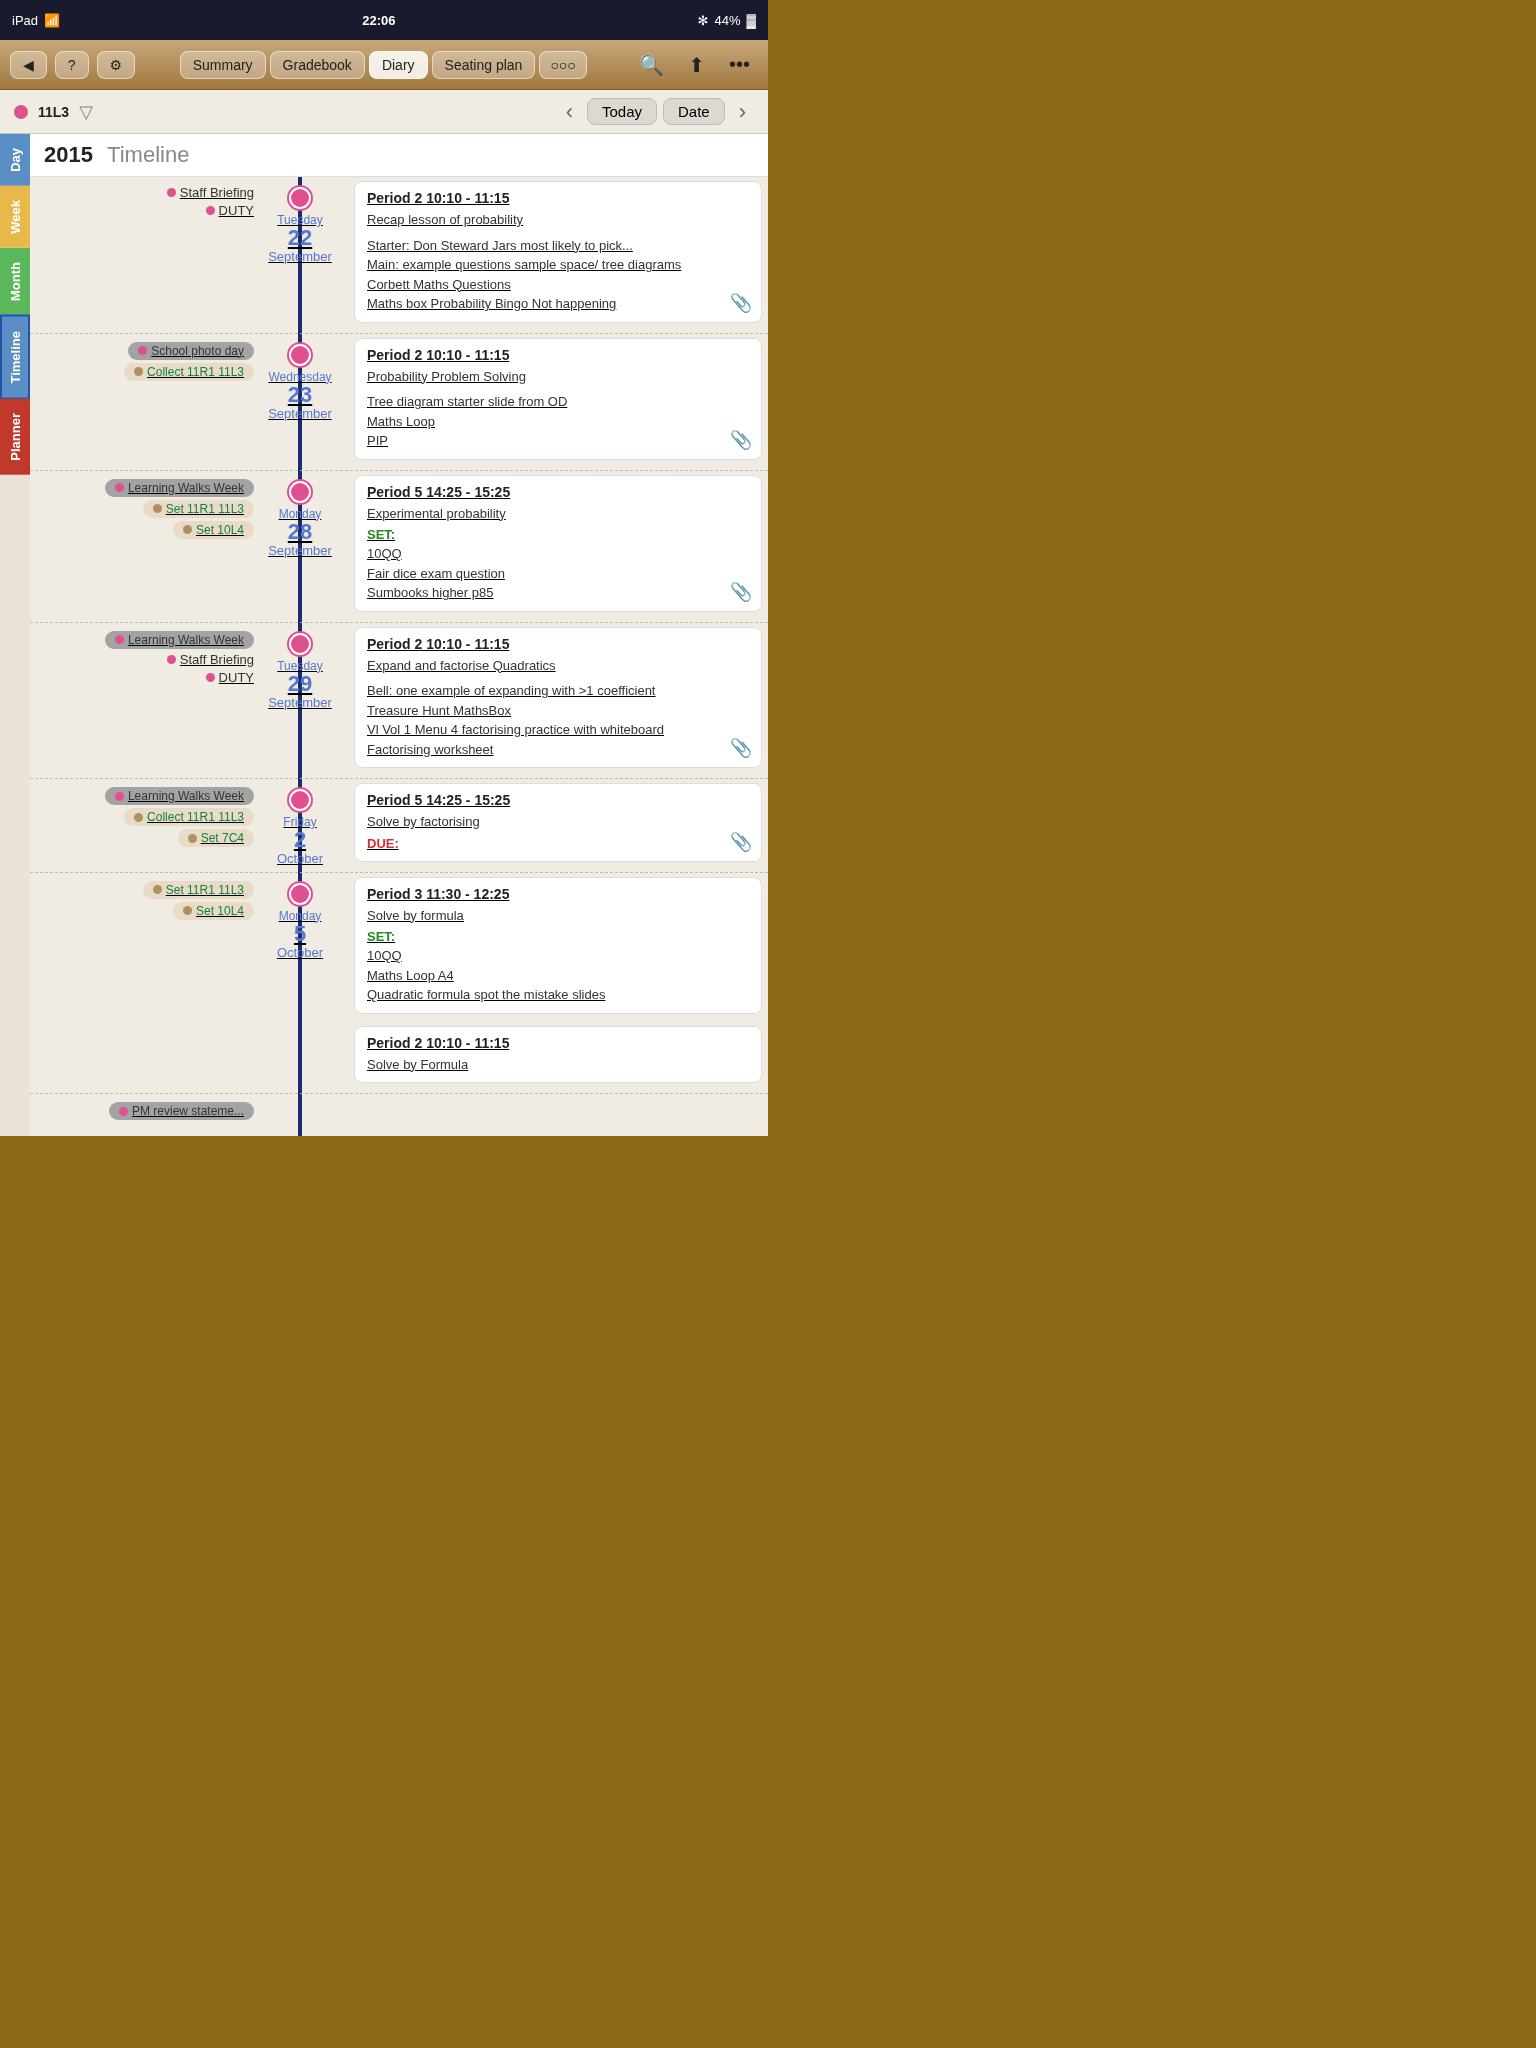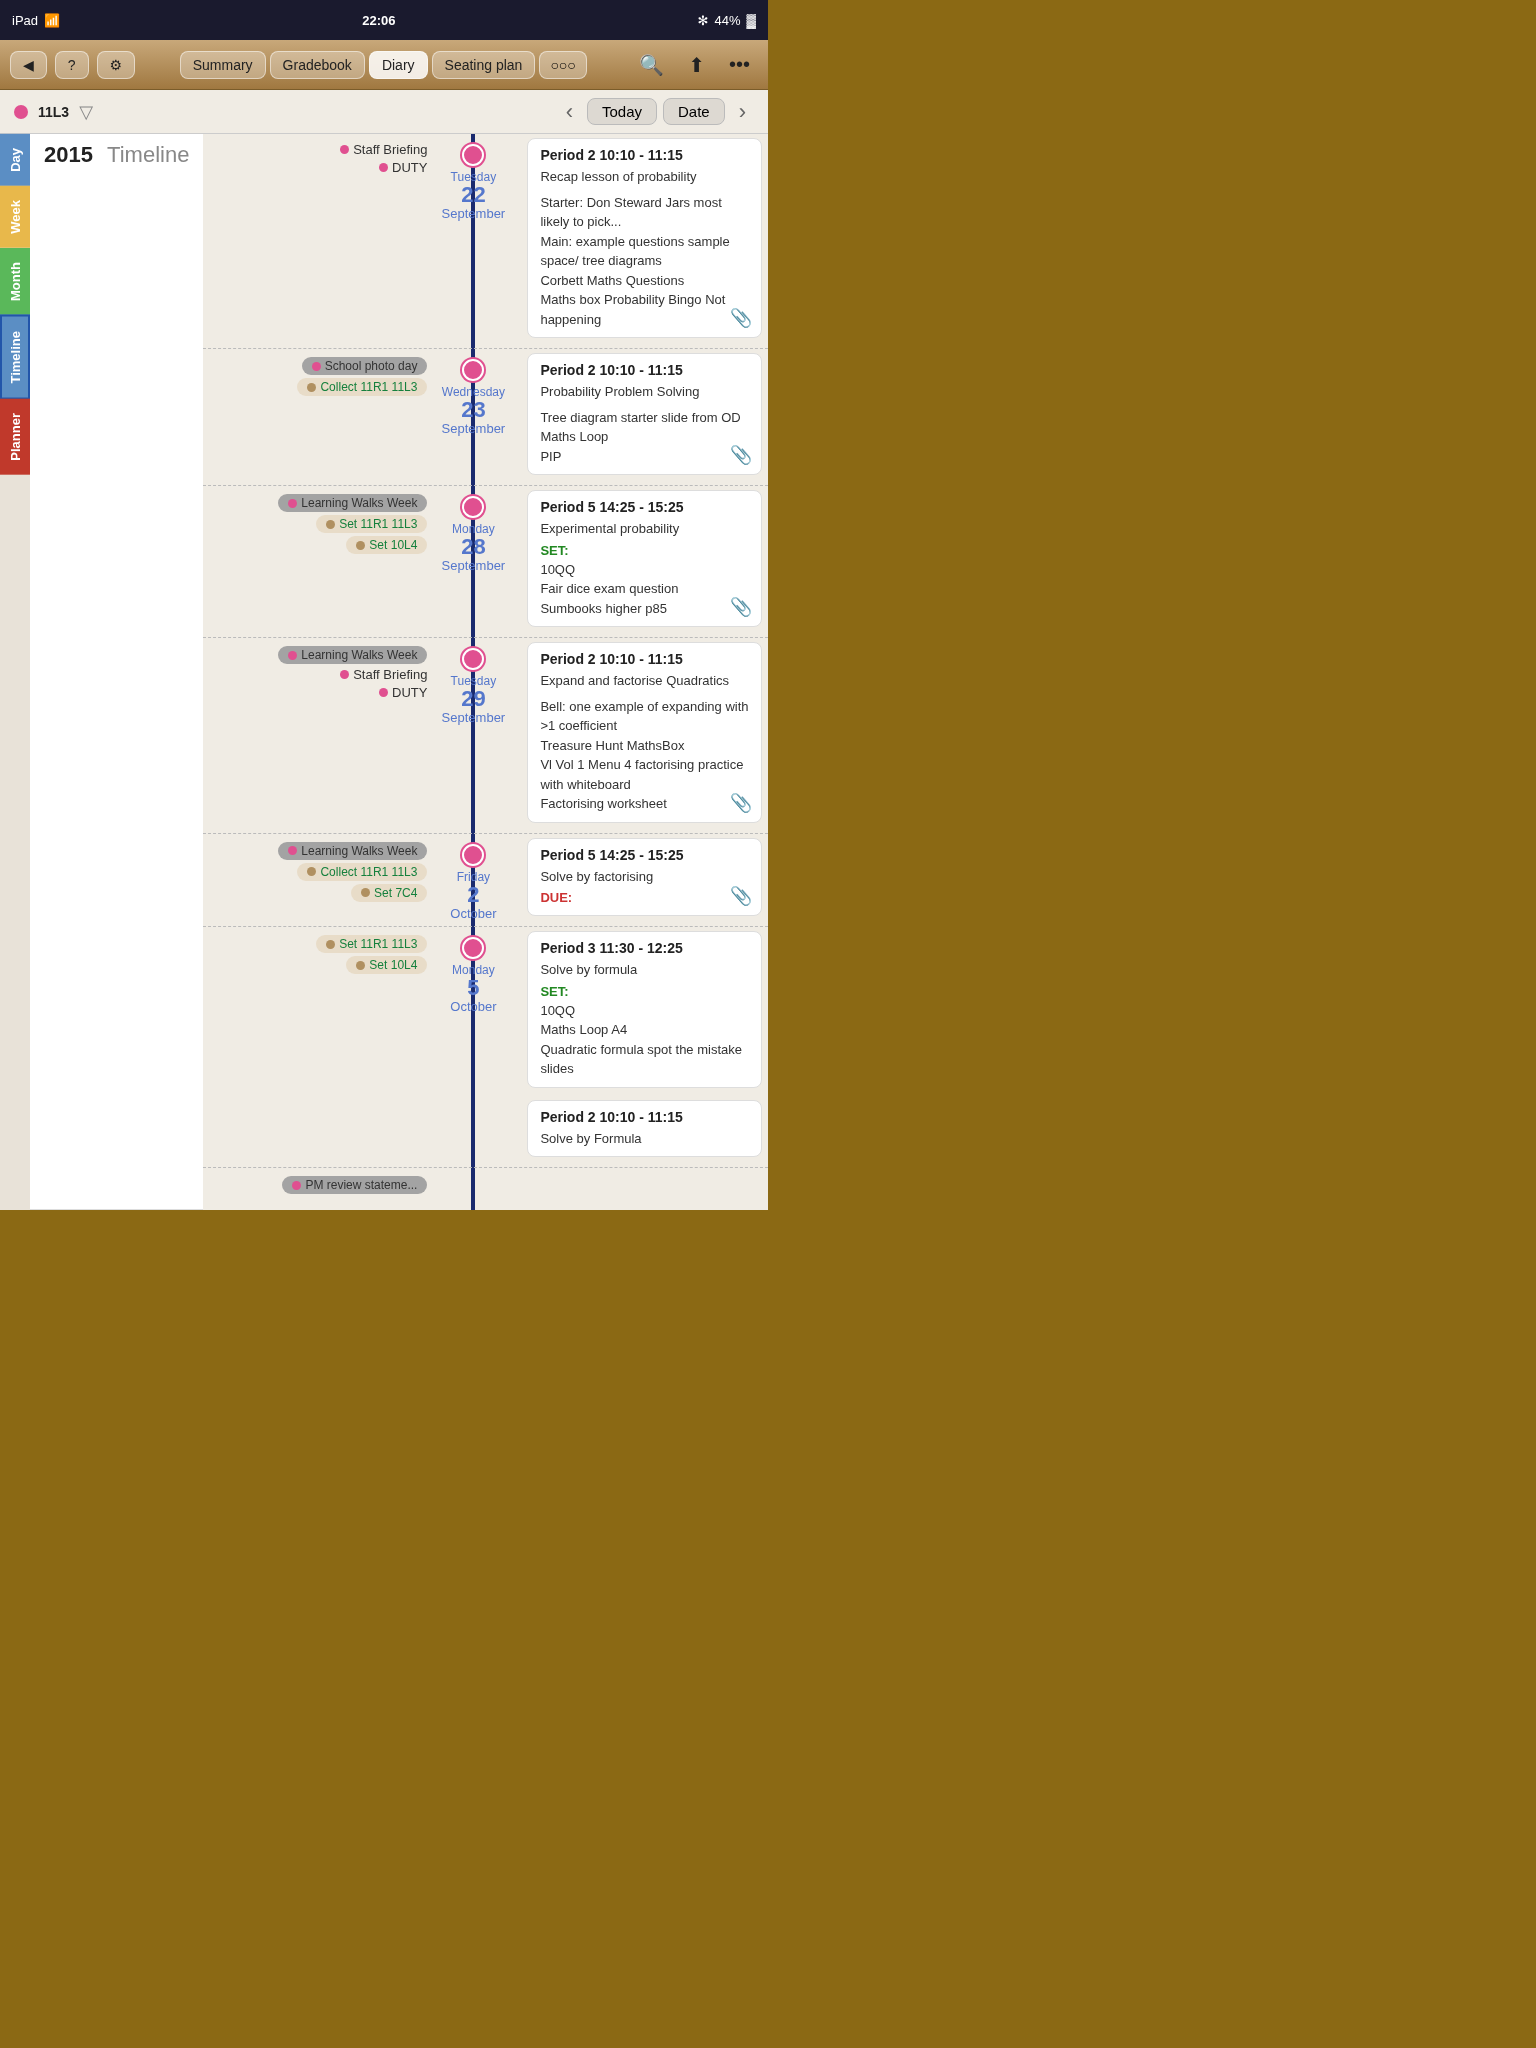"2015 Timeline" .content-wrapper { flex-direction: row -> column }
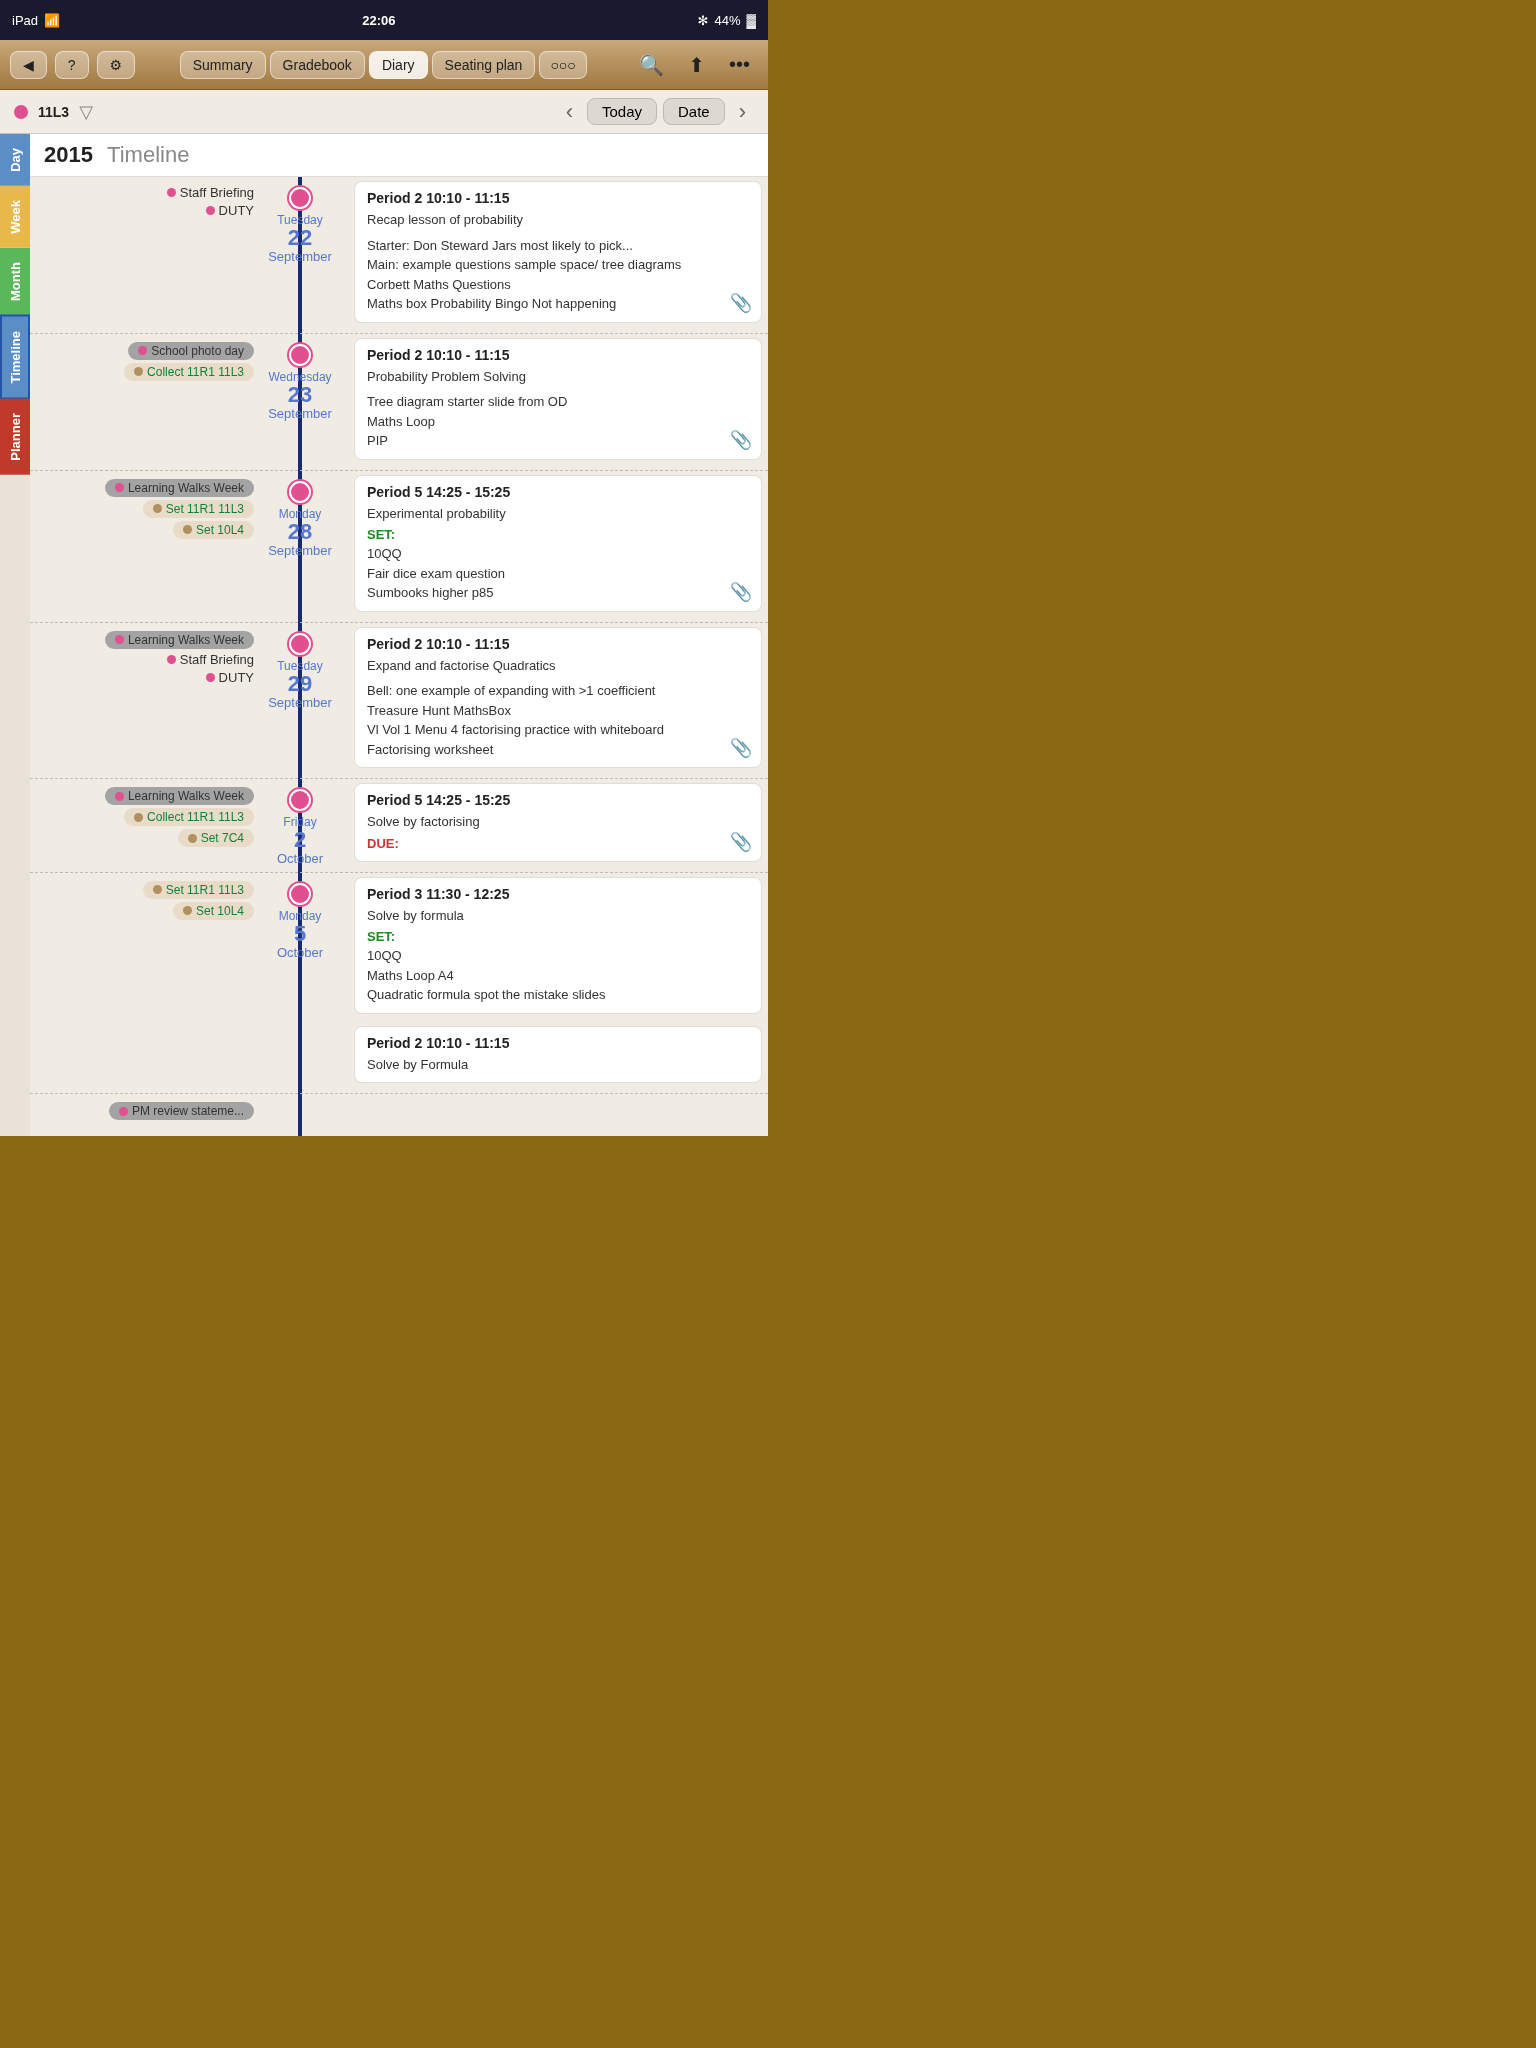"Staff Briefing" div { text-decoration: none -> underline }
